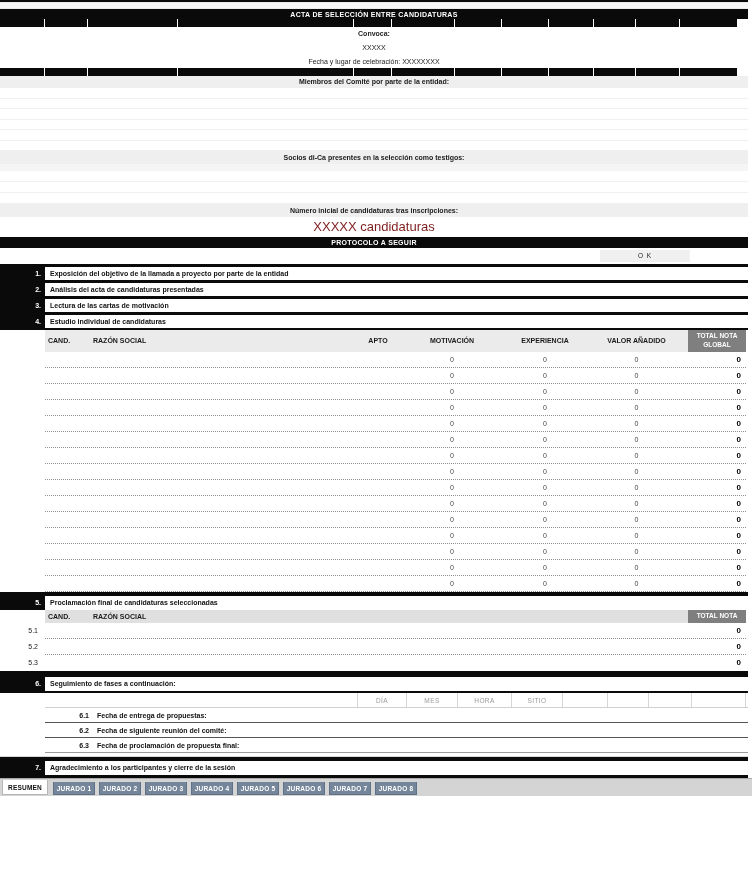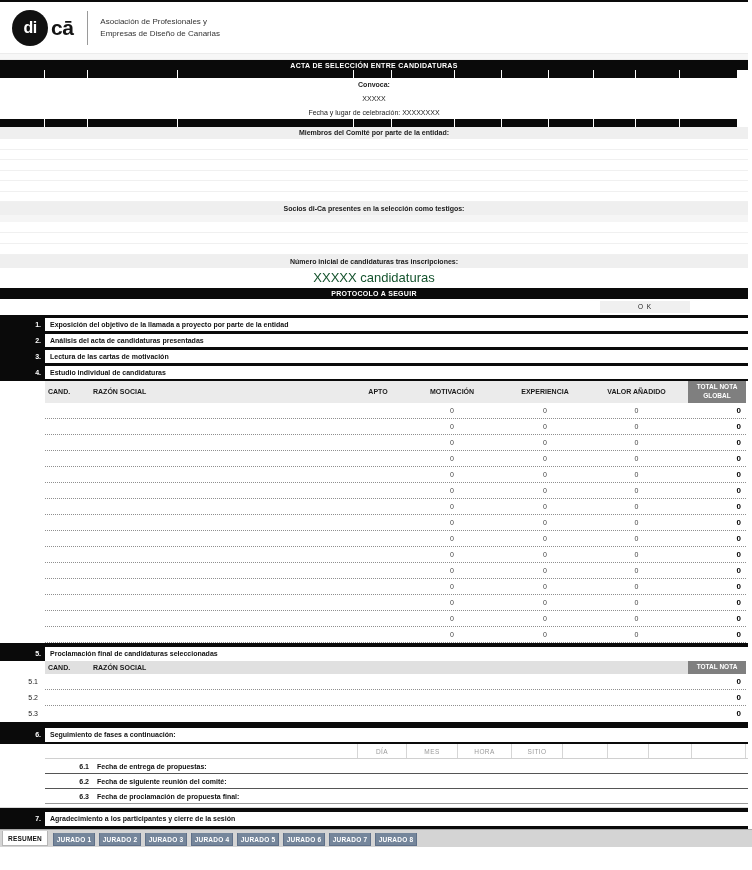"di" header.logo-row { html: <header> <div> <span> <span>di</span> </span> <span>cā</span> </div> <div></div> <div> <div>Asociación de Profesionales y</div> <div>Empresas de Diseño de Canarias</div> </div> </header> -> none }
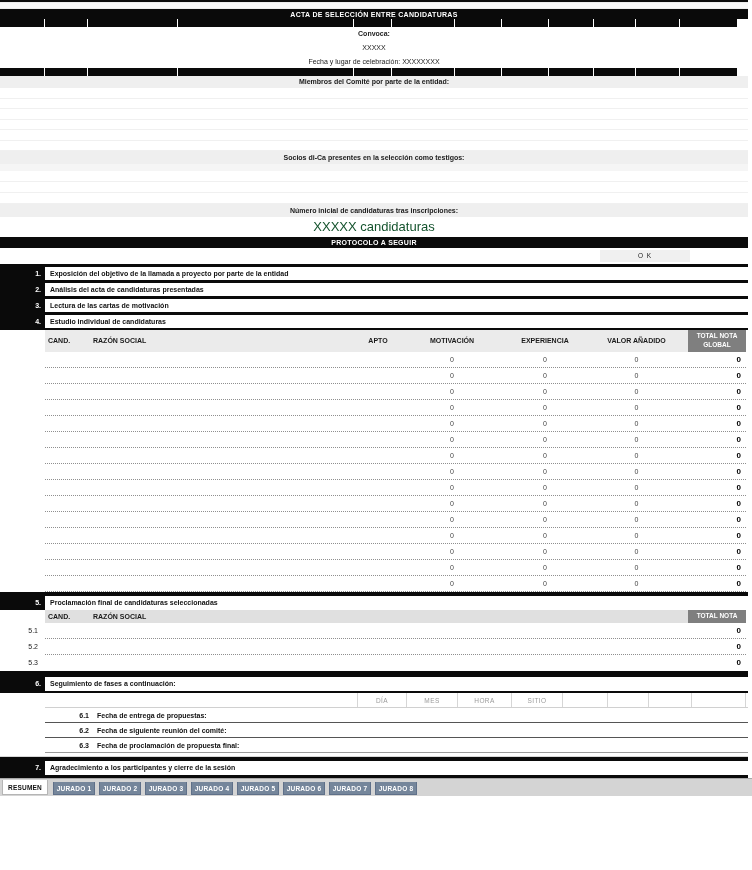"XXXXX candidaturas" .numero-value { color: #14532d -> #7f1d1d }
